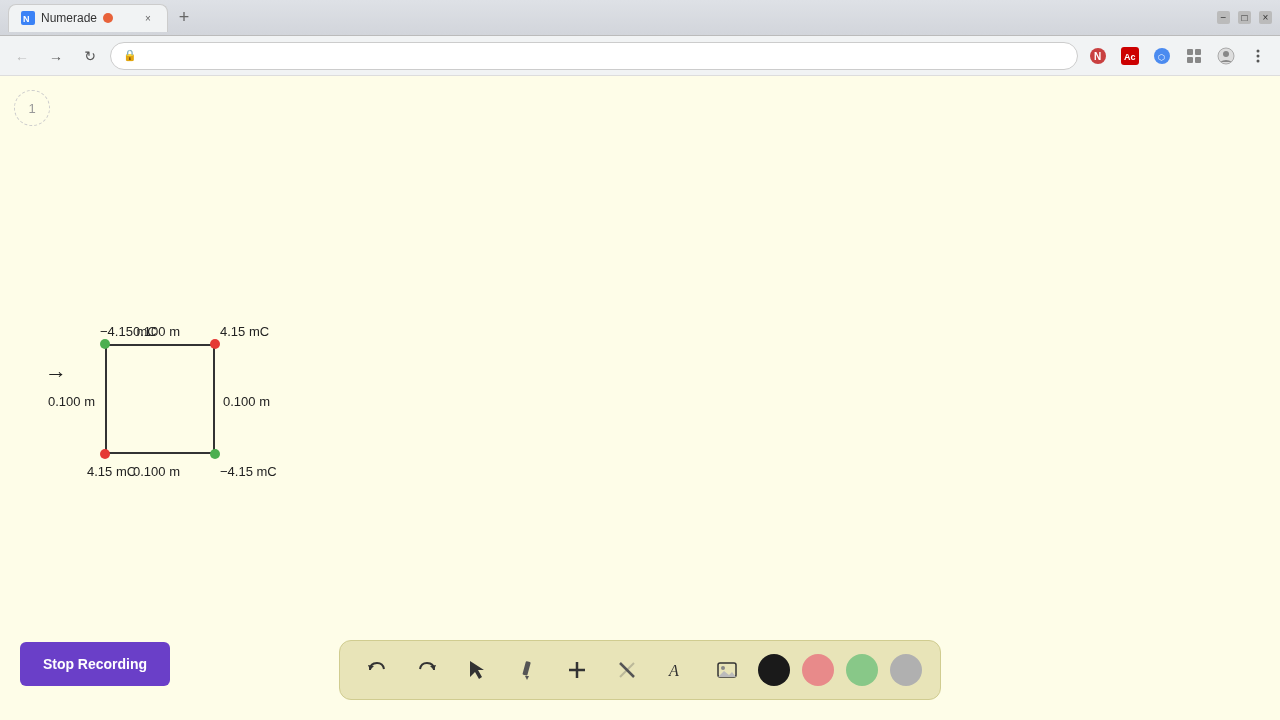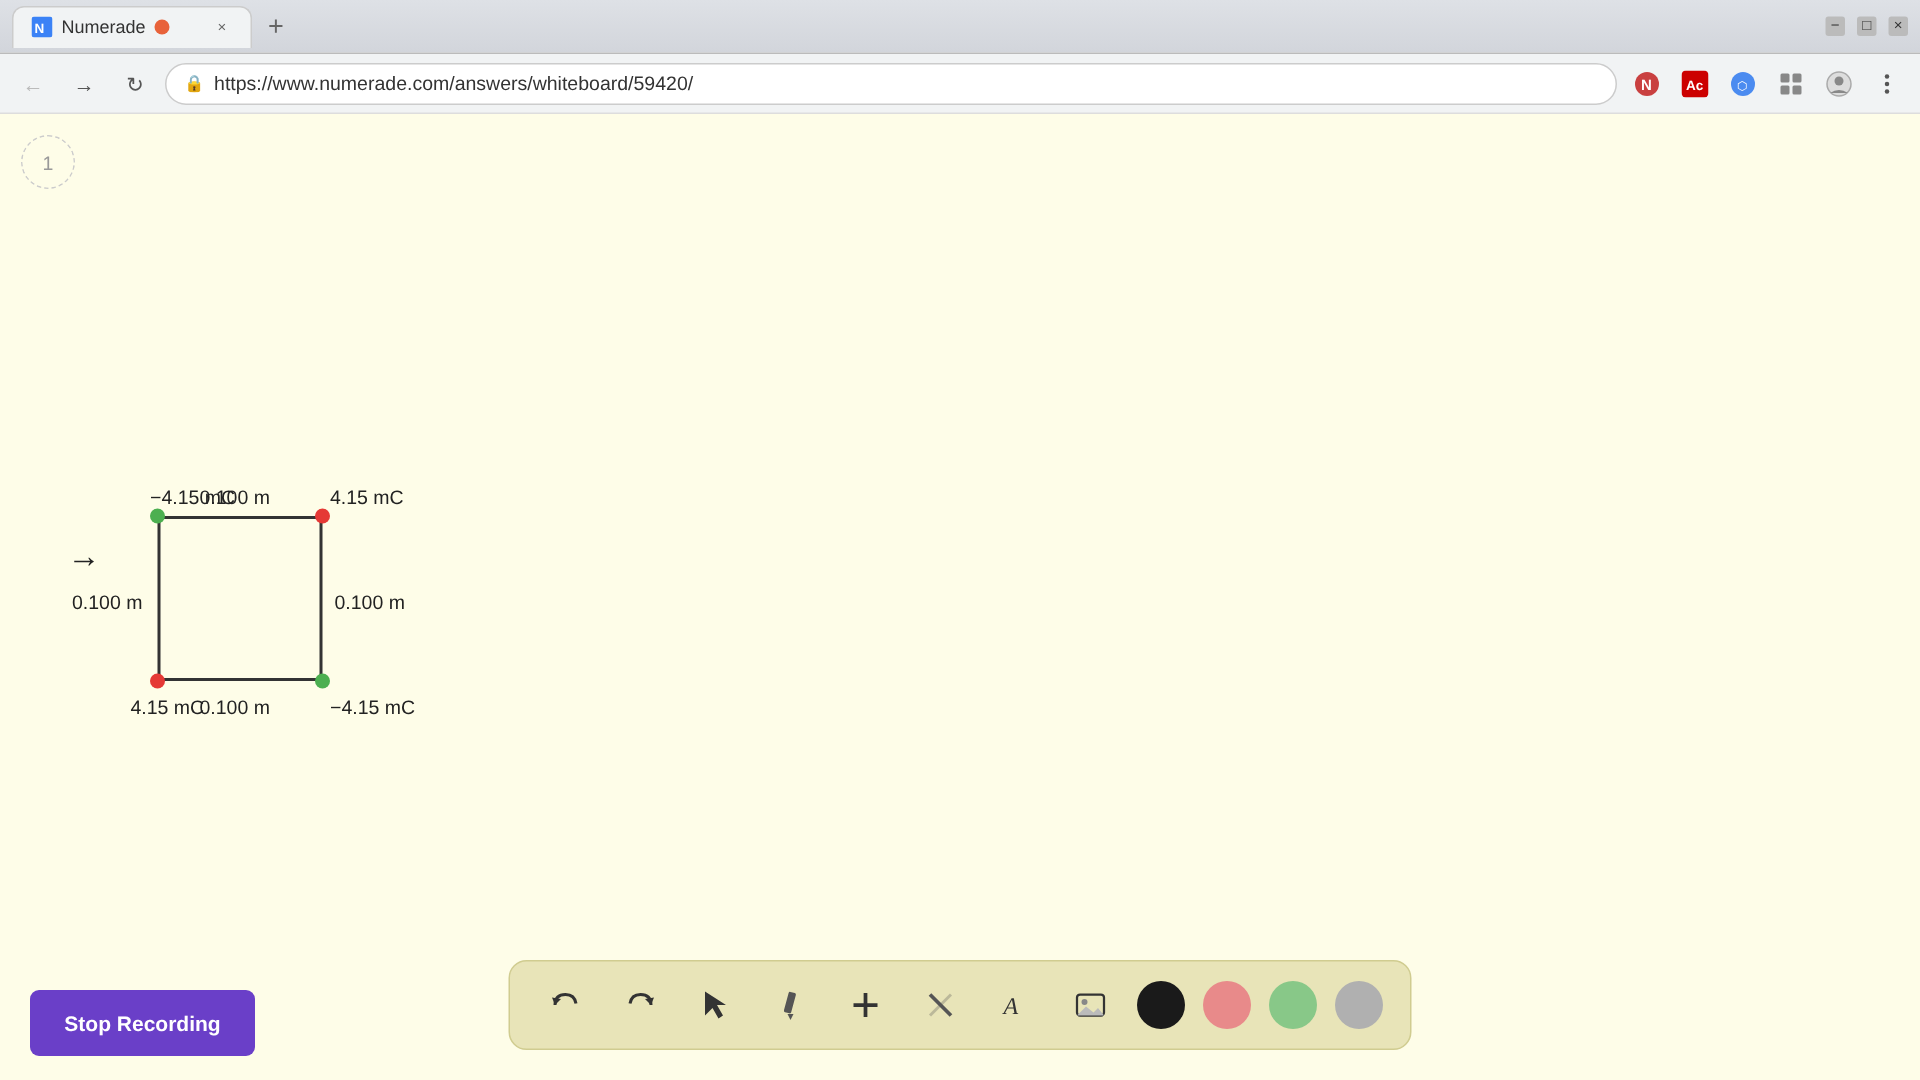"https://www.numerade.com/answers/whitebo" span { html: <span>https://www.numerade.com/answers/whiteboard/59420/</span> -> none }
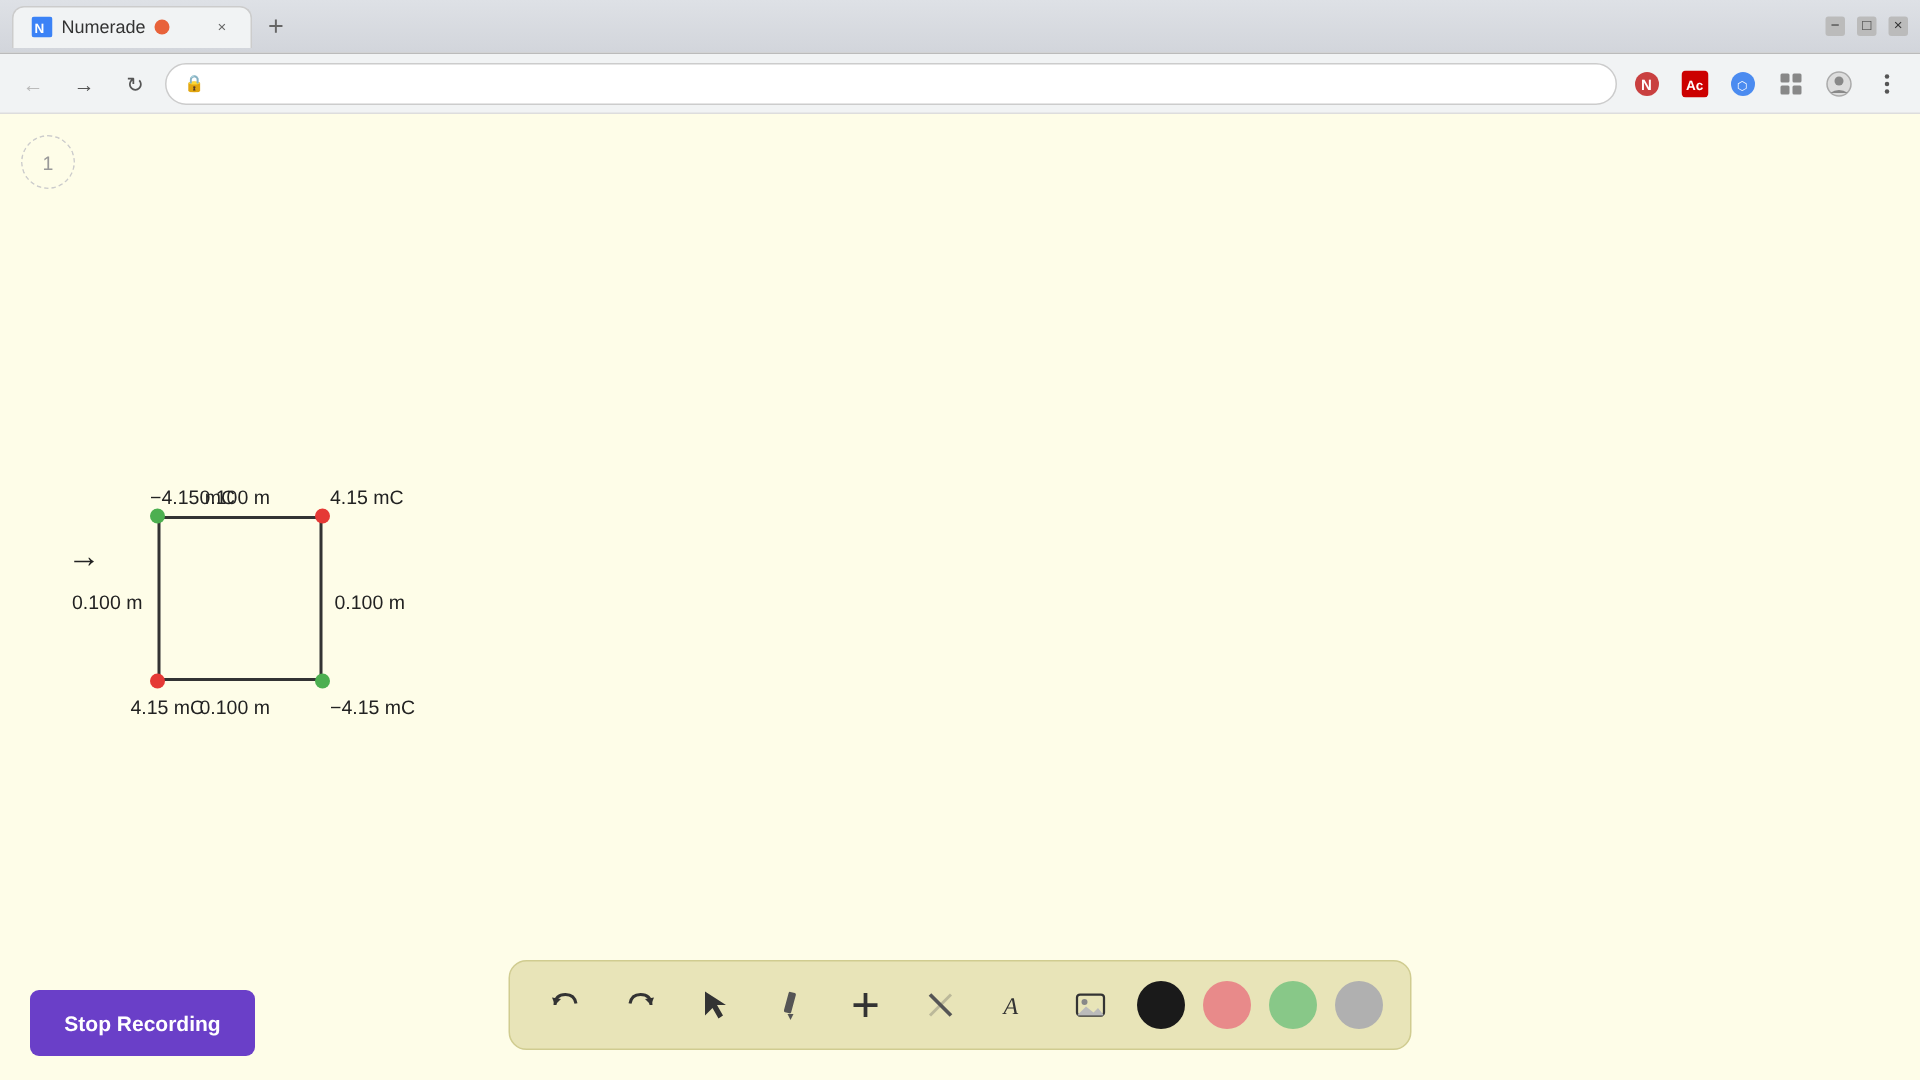"Stop Recording" .stop-recording-btn { bottom: 16px -> 34px }
